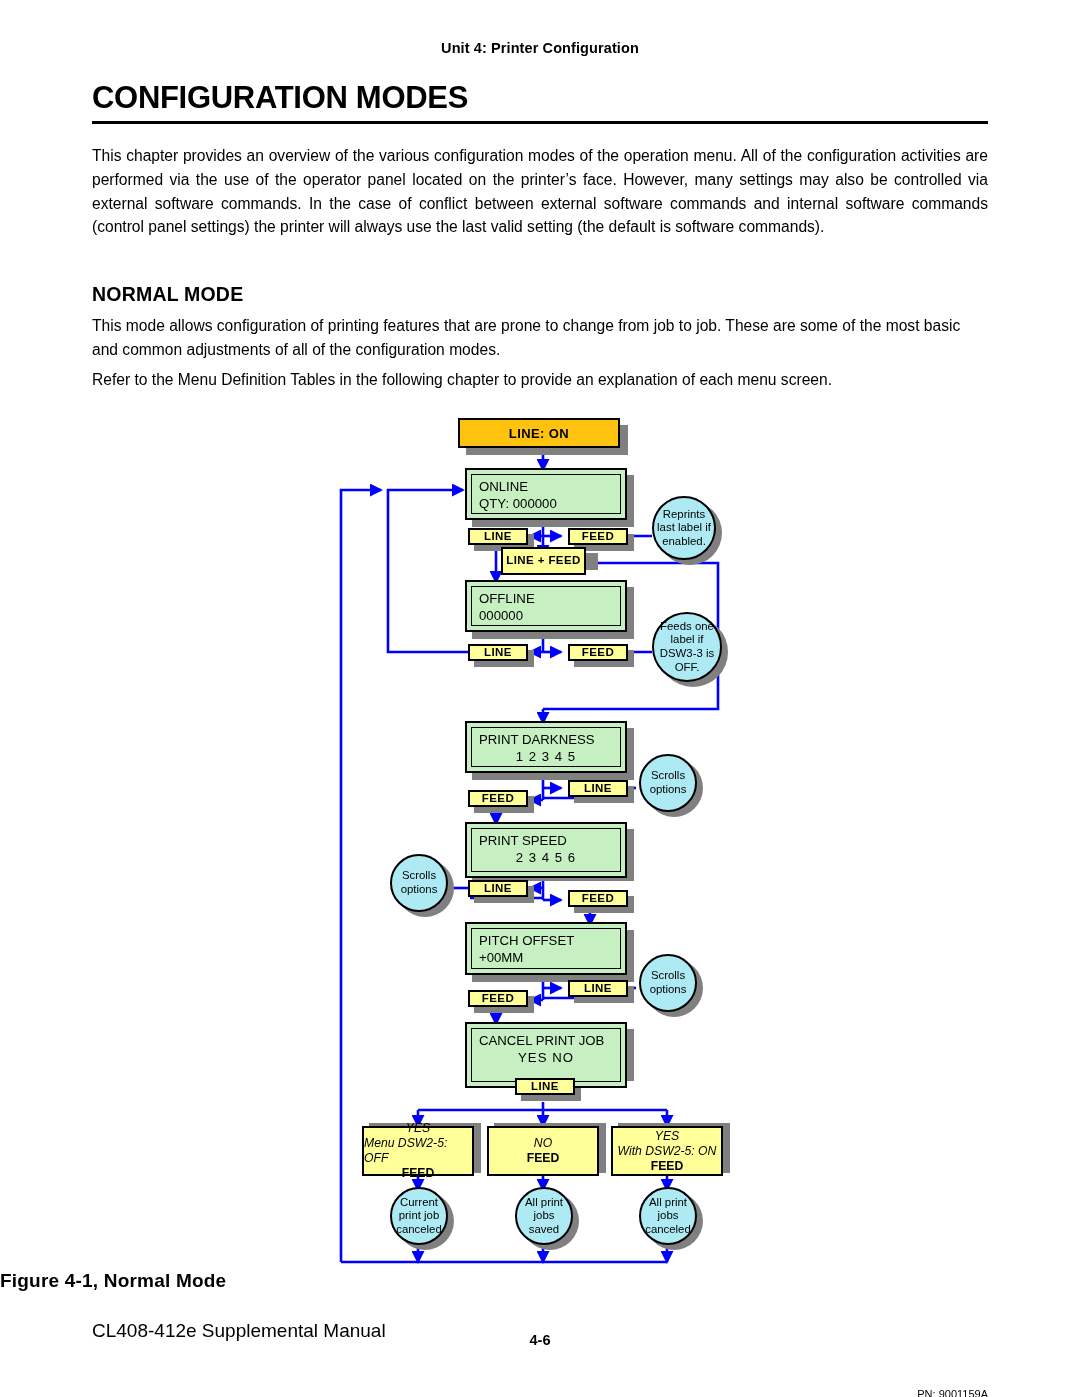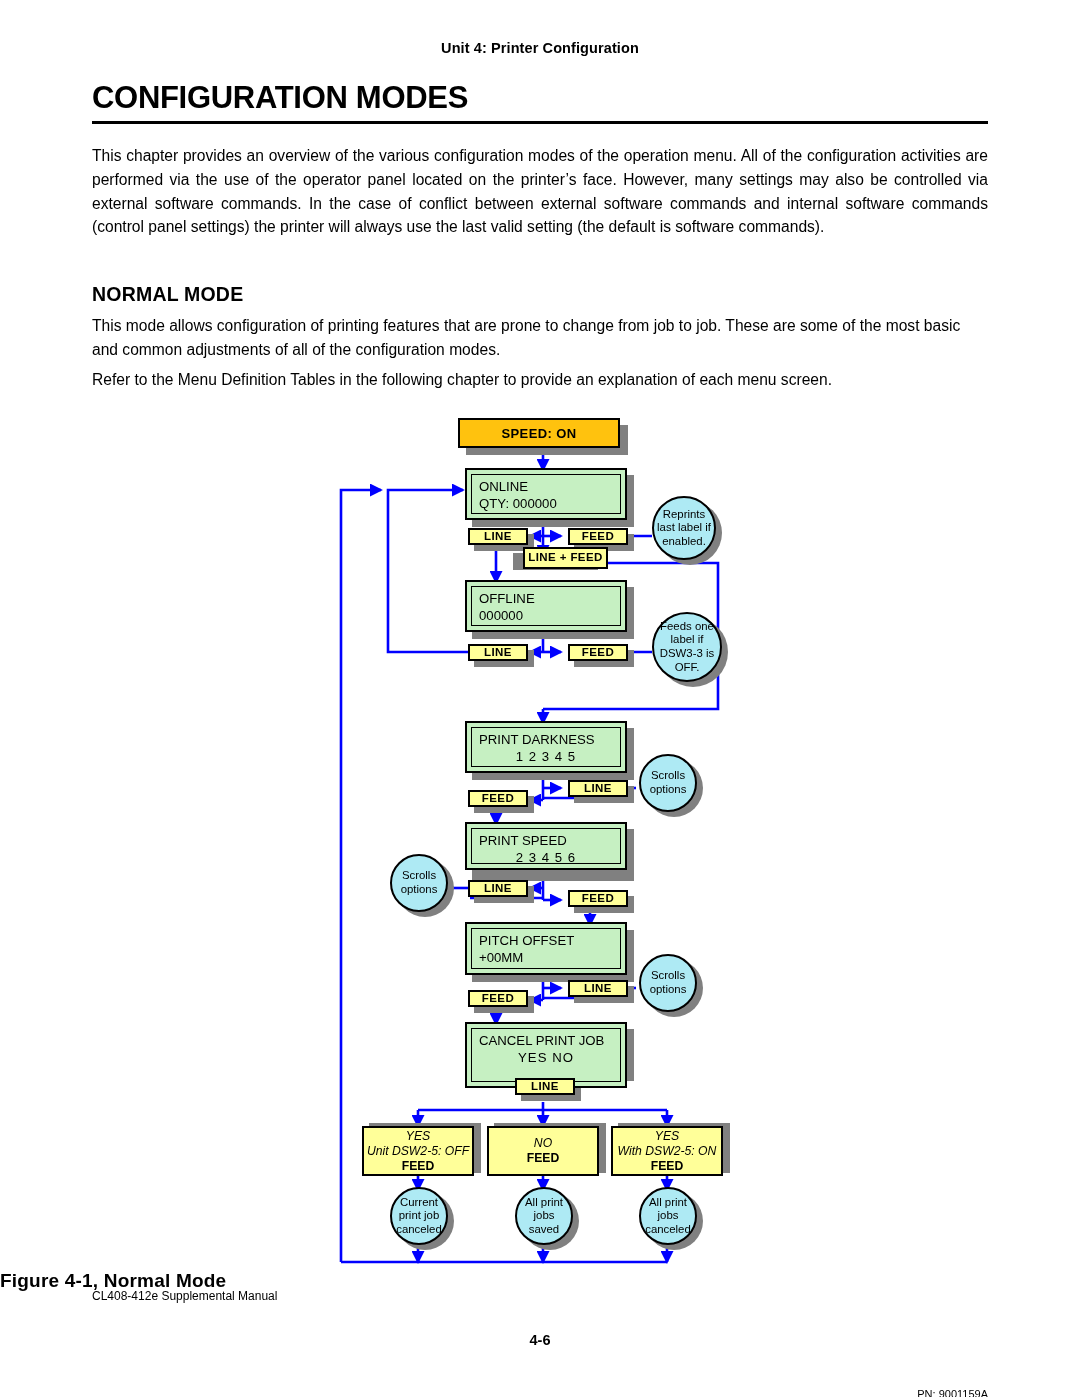"SPEED: ON" div.power { text: SPEED -> LINE }
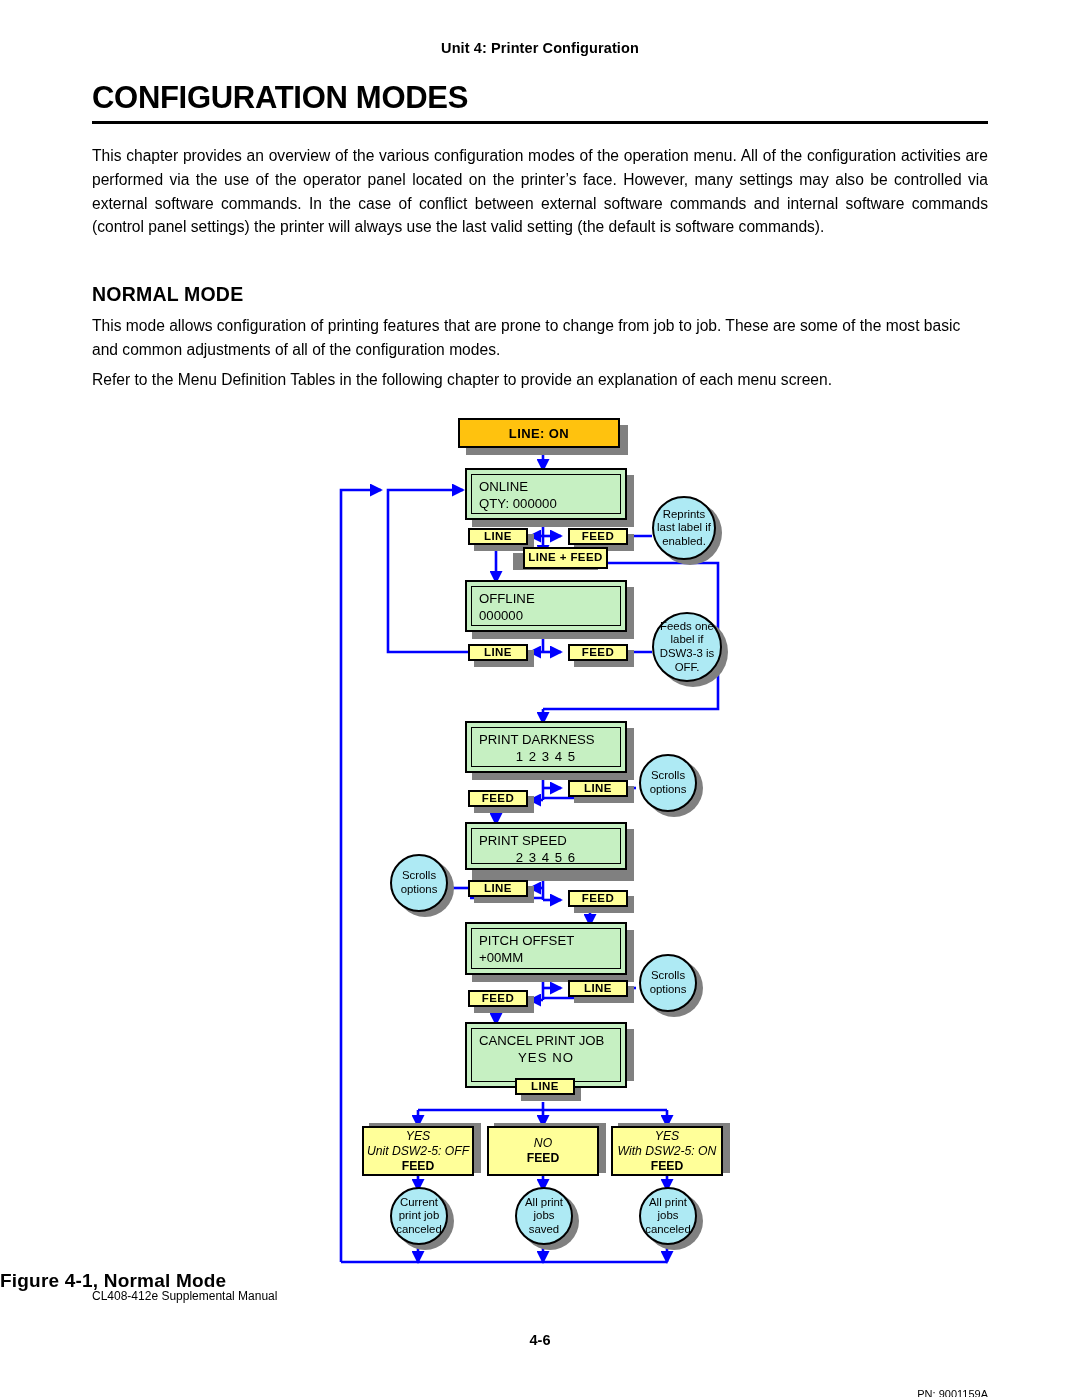"LINE + FEED" div.key { height: 22px -> 28px; left: 523px -> 501px }
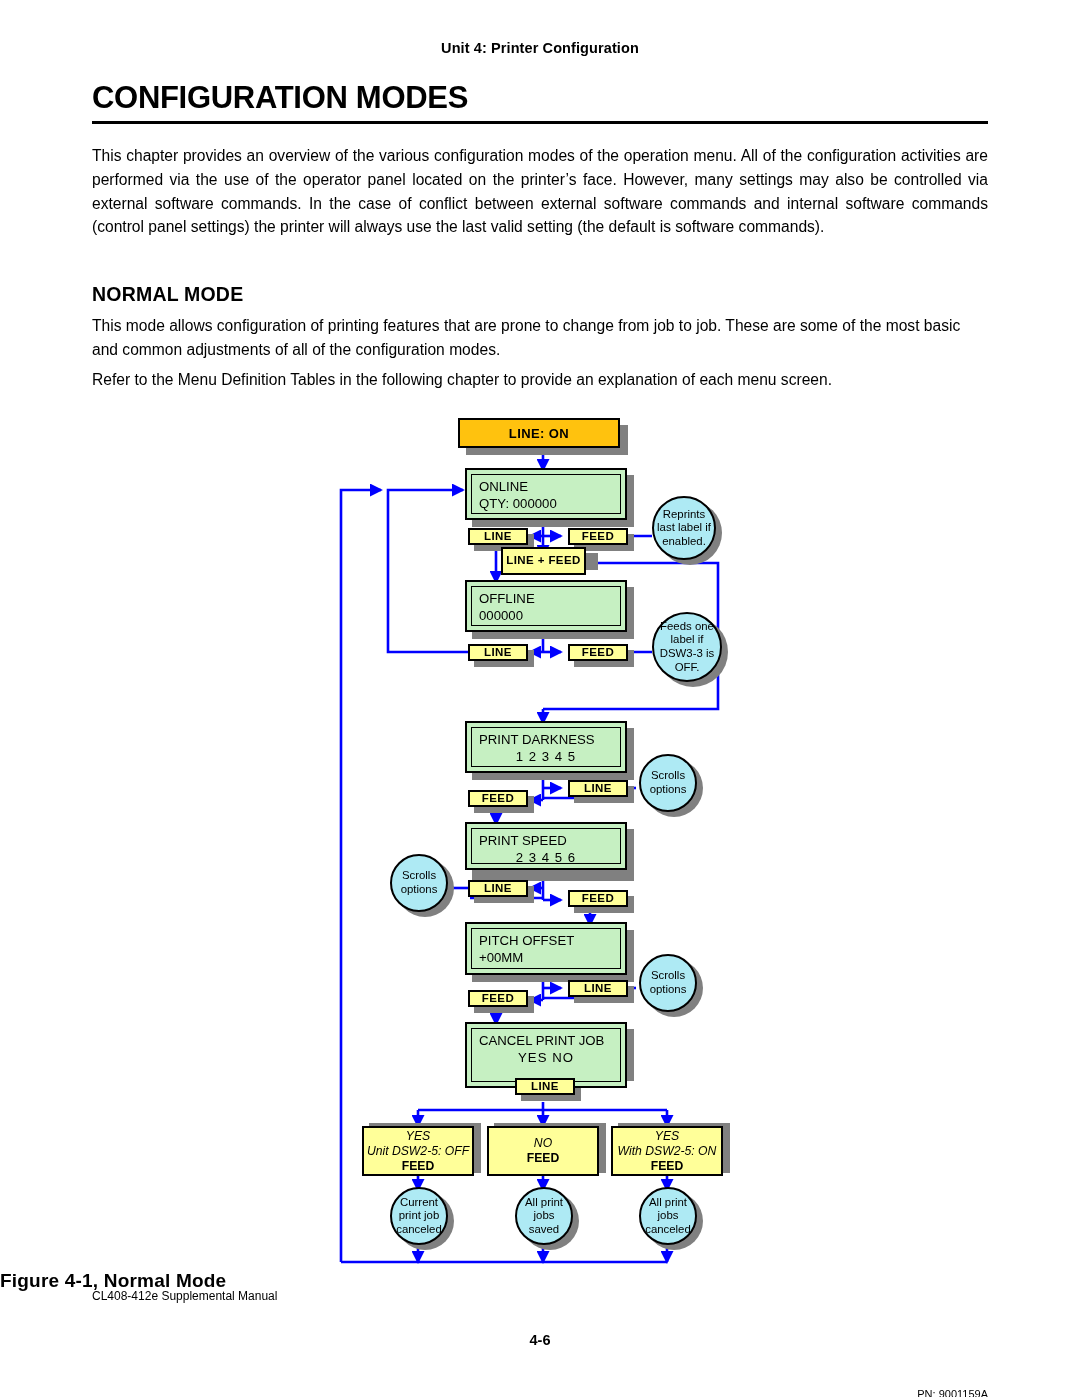"PRINT SPEED" div.lcd { height: 48px -> 56px }
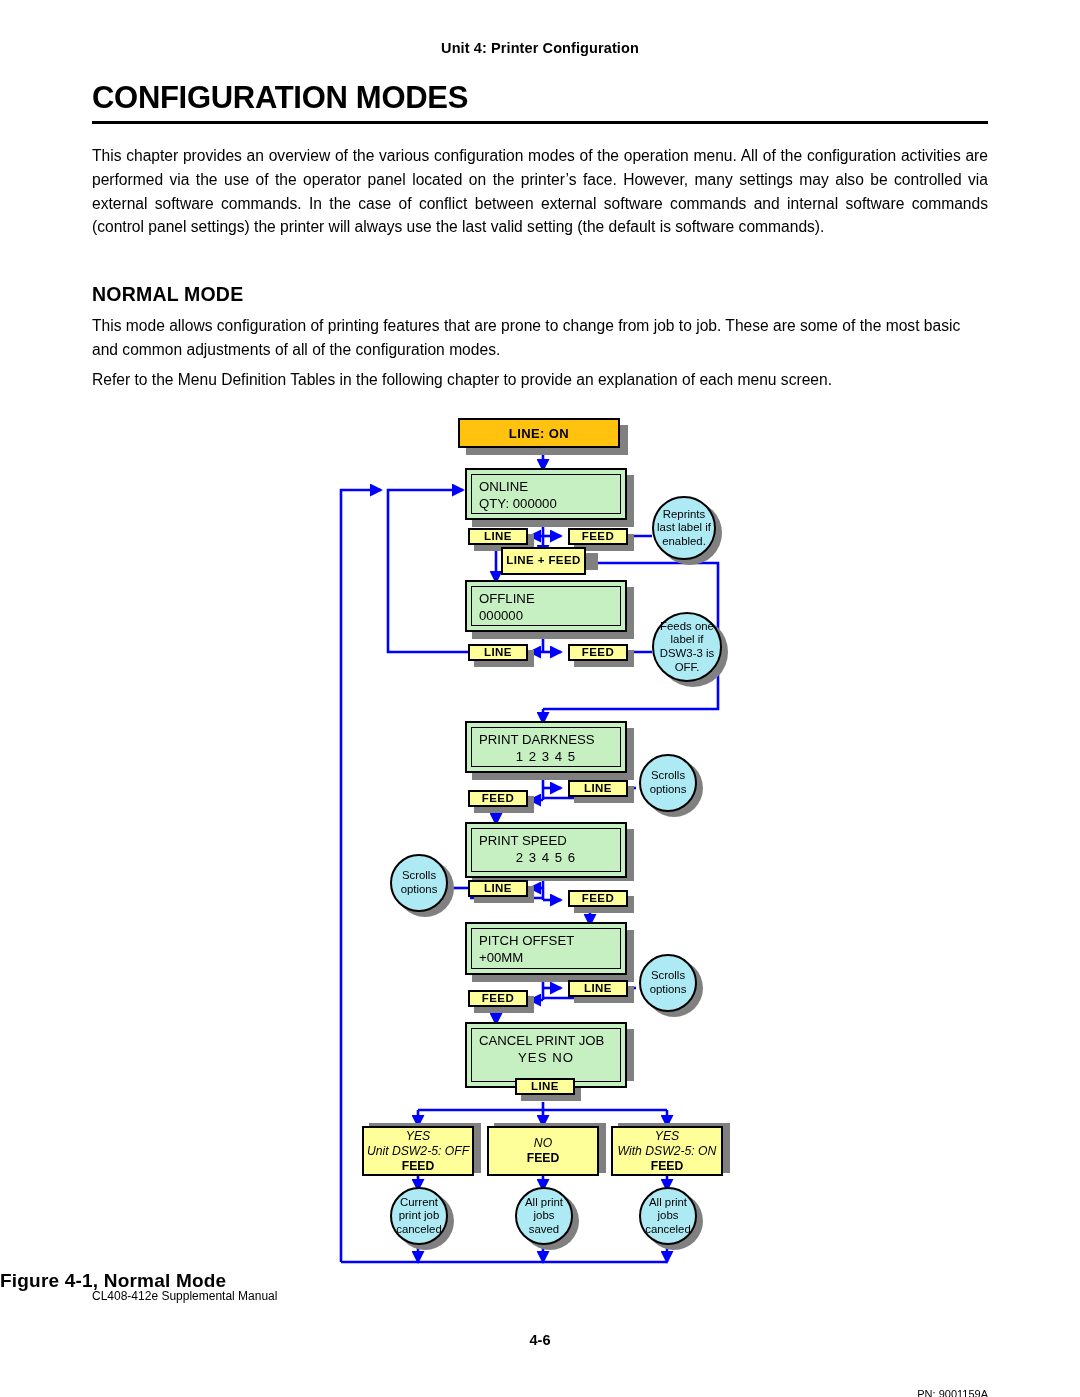"Unit DSW2-5: OFF" span.it { text: Unit -> Menu }
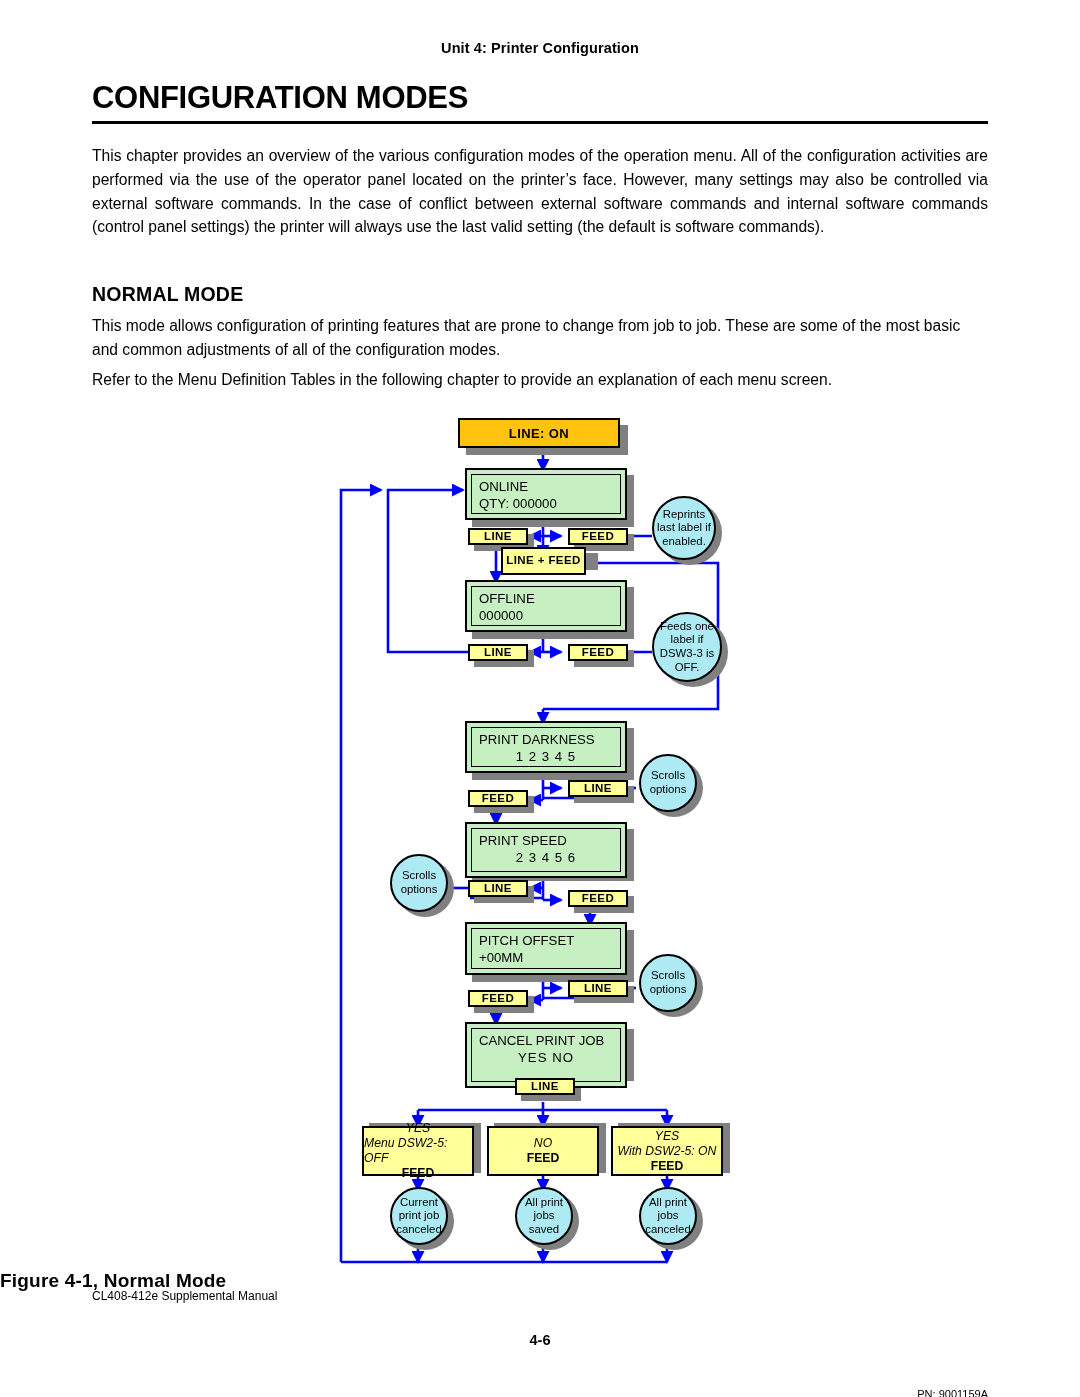"CL408-412e Supplemental Manual" .footer-left { font-size: 12px -> 19px; top: 1289px -> 1320px }
